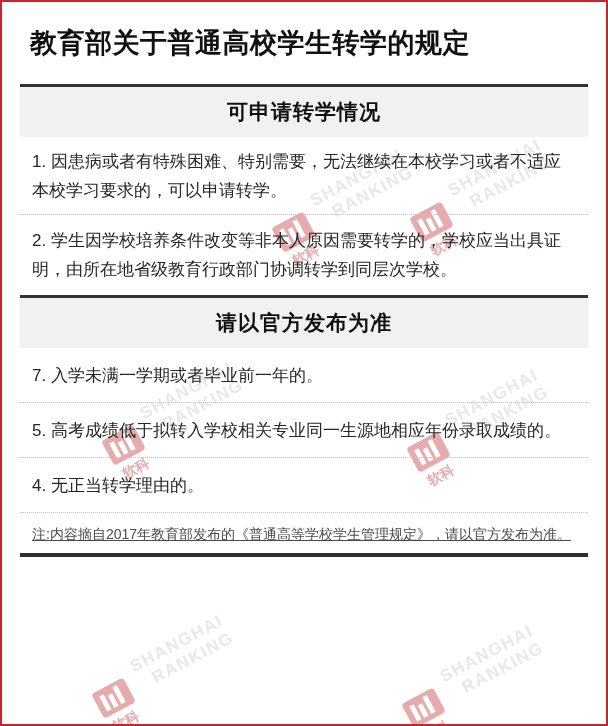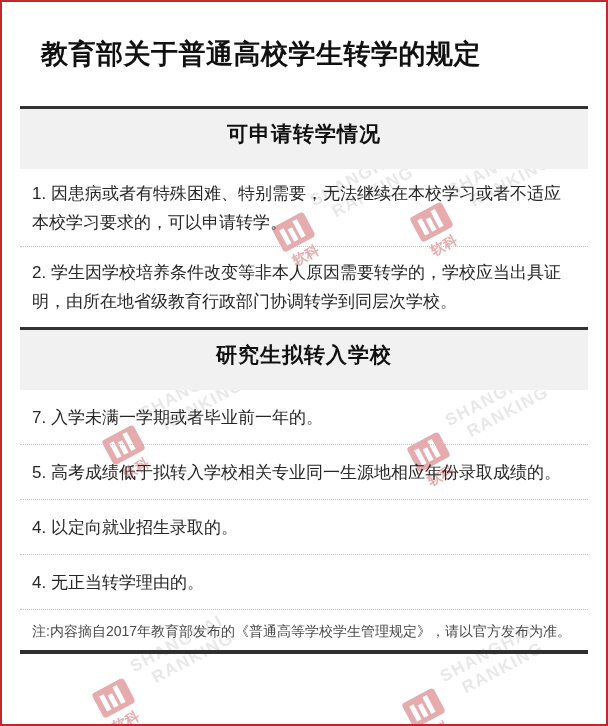"教育部关于普通高校学生转学的规定" .title { margin: 11px -> 0 }
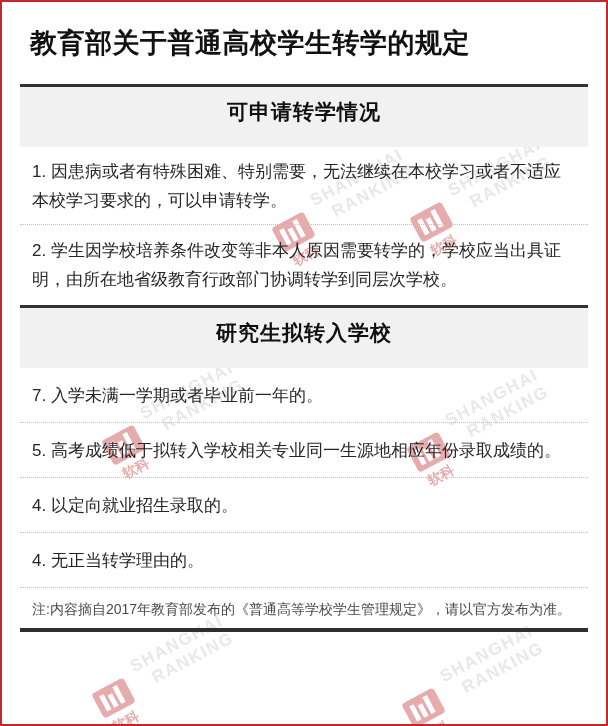"可申请转学情况" .section-header { padding: 10px 0 21px -> 10px 0 11px }
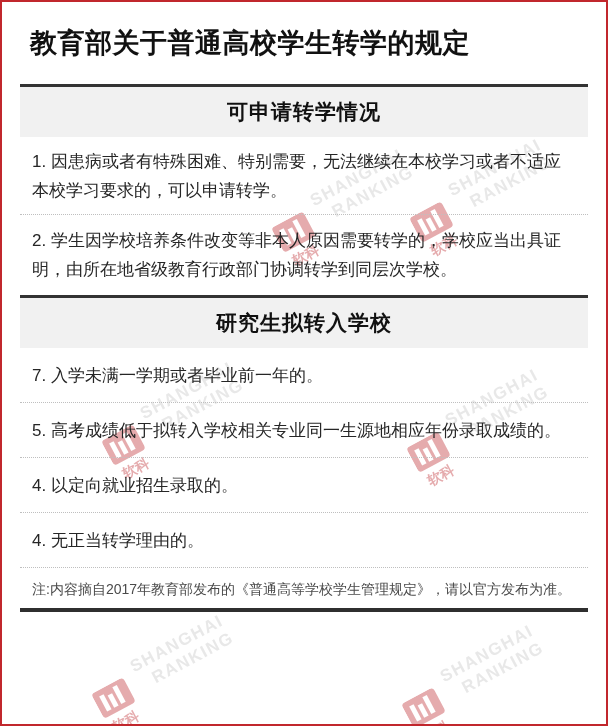"研究生拟转入学校" div.section-header { text: 研究生拟转入学校 -> 请以官方发布为准 }
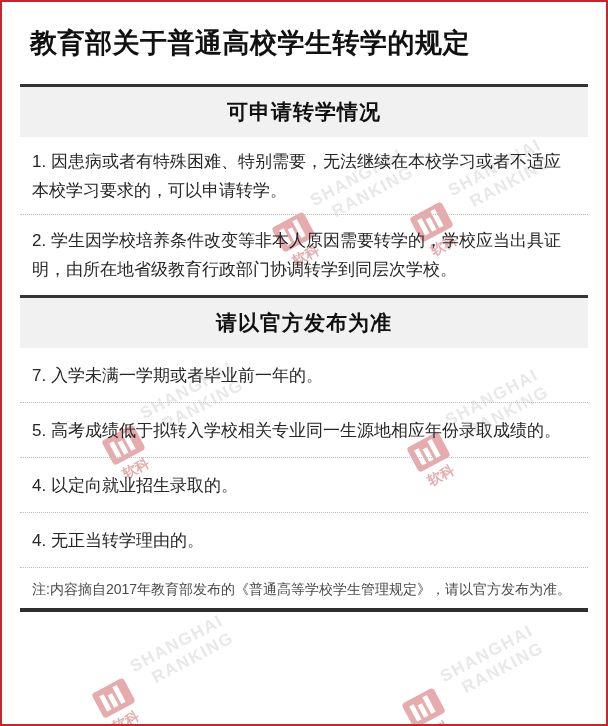"4. 以定向就业招生录取的。" div.item { html: <div>4. 以定向就业招生录取的。</div> -> none }
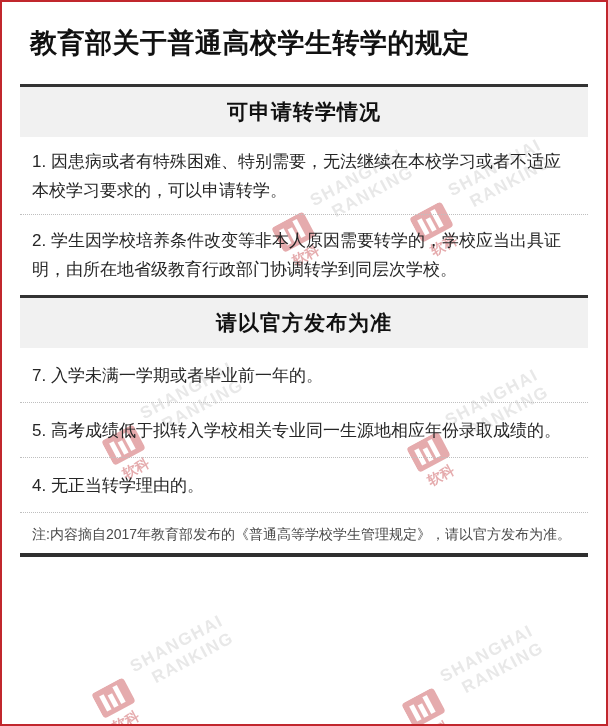"注:内容摘自2017年教育部发布的《普通高等学校学生管理规定》，请以官方发布为准" .note { text-decoration: none -> underline }
